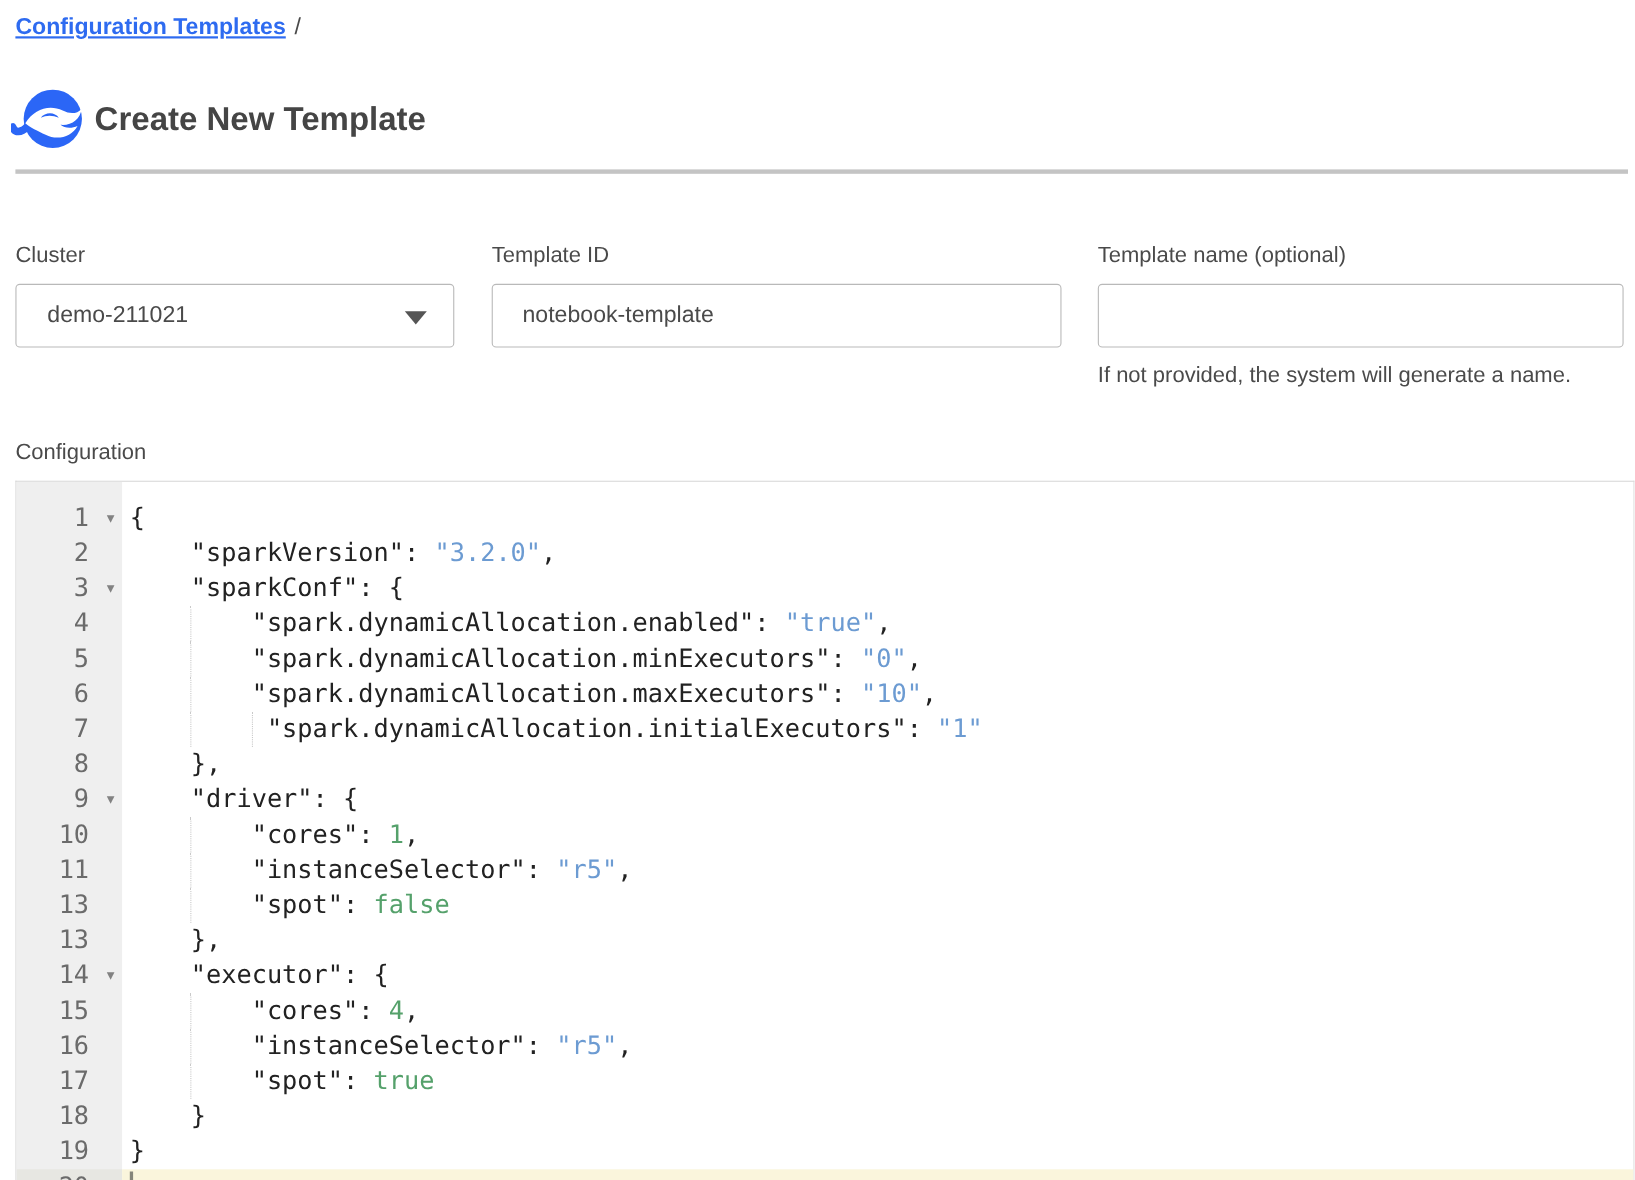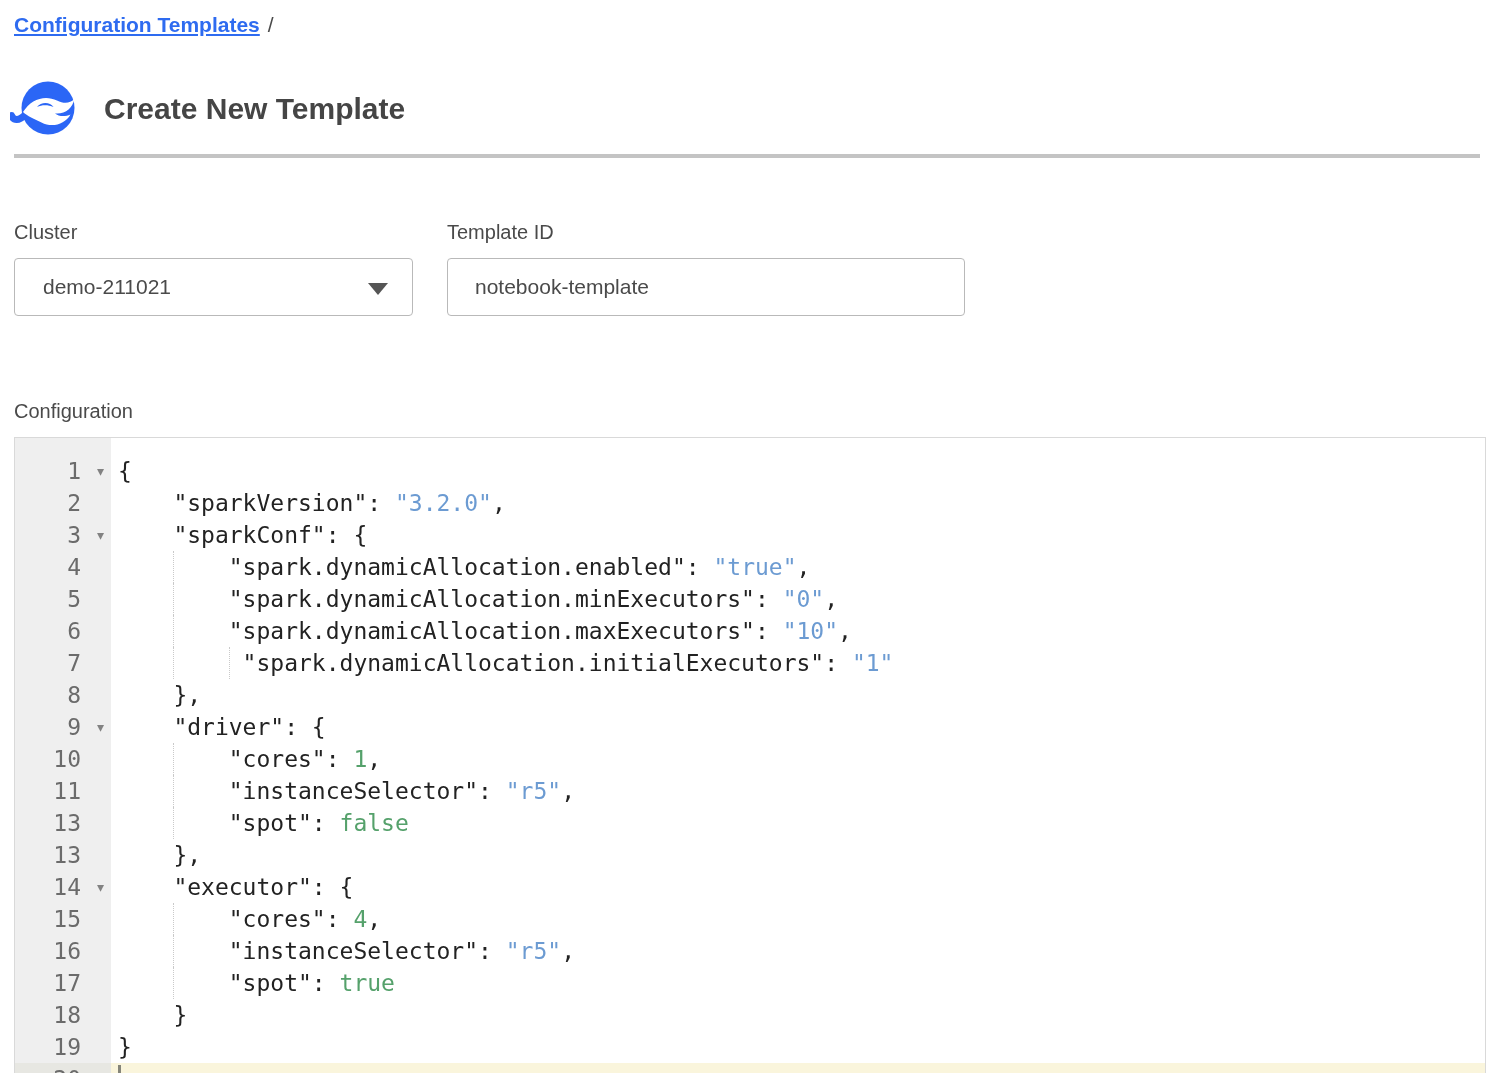"Create New Template" .header { gap: 28px -> 10px }
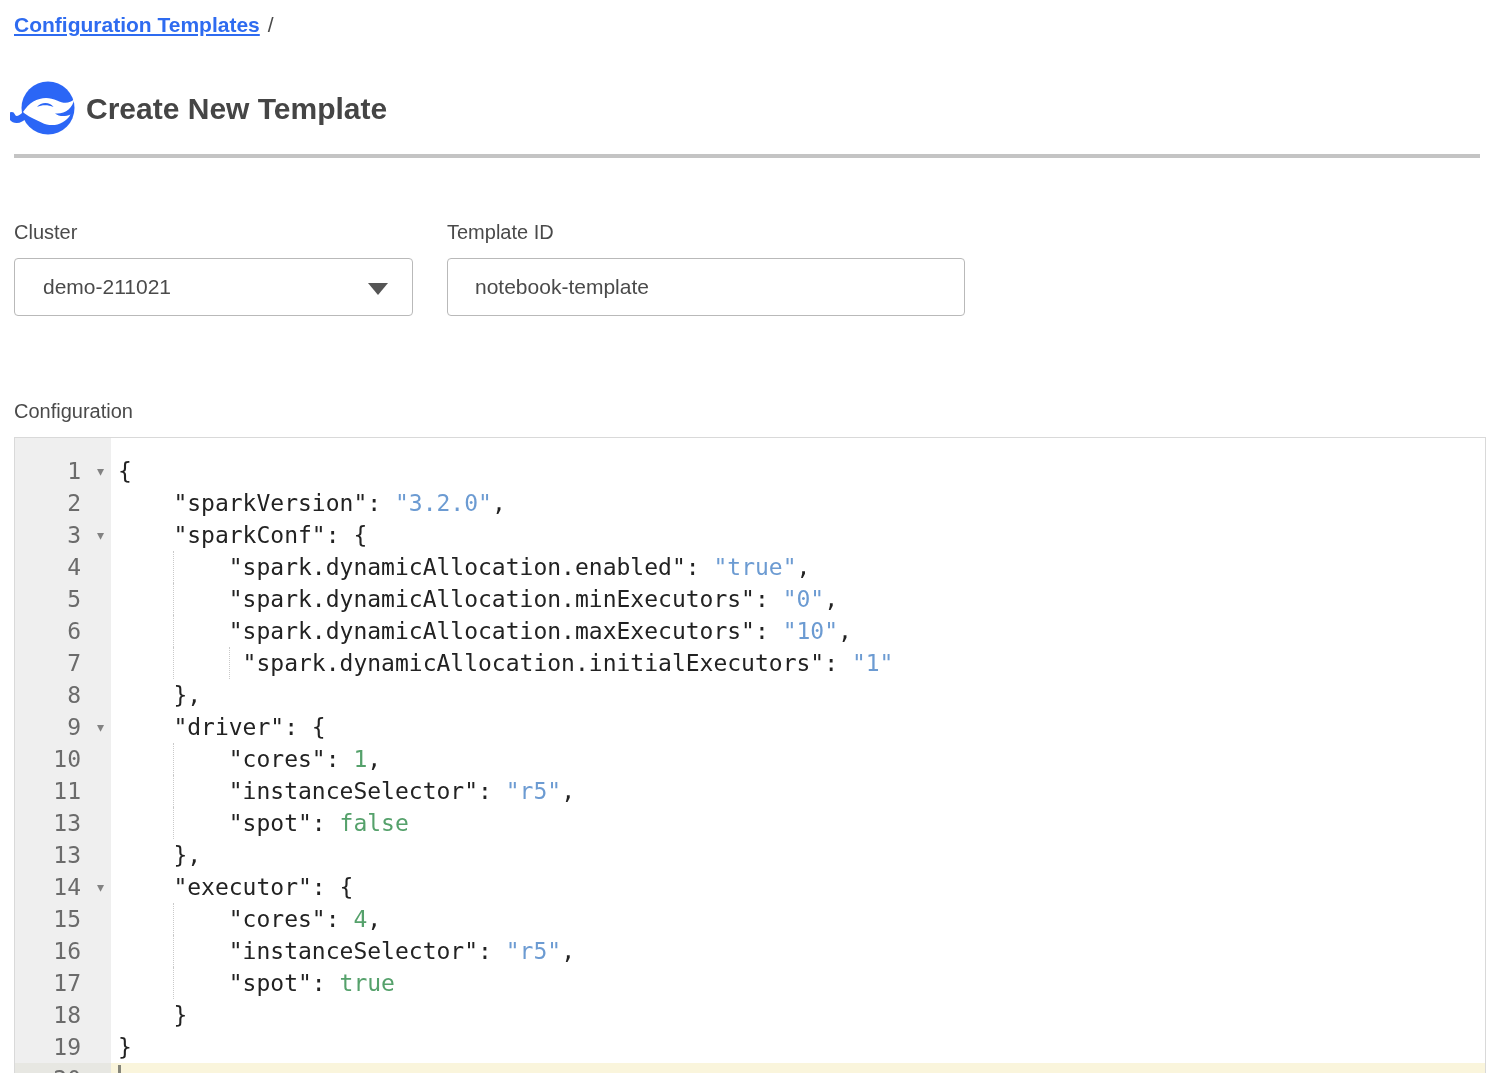"Template name (optional)" div.field { html: none -> <div> <label>Template name (optional)</label> <input> <div>If not provided, the system will generate a name.</div> </div> }
